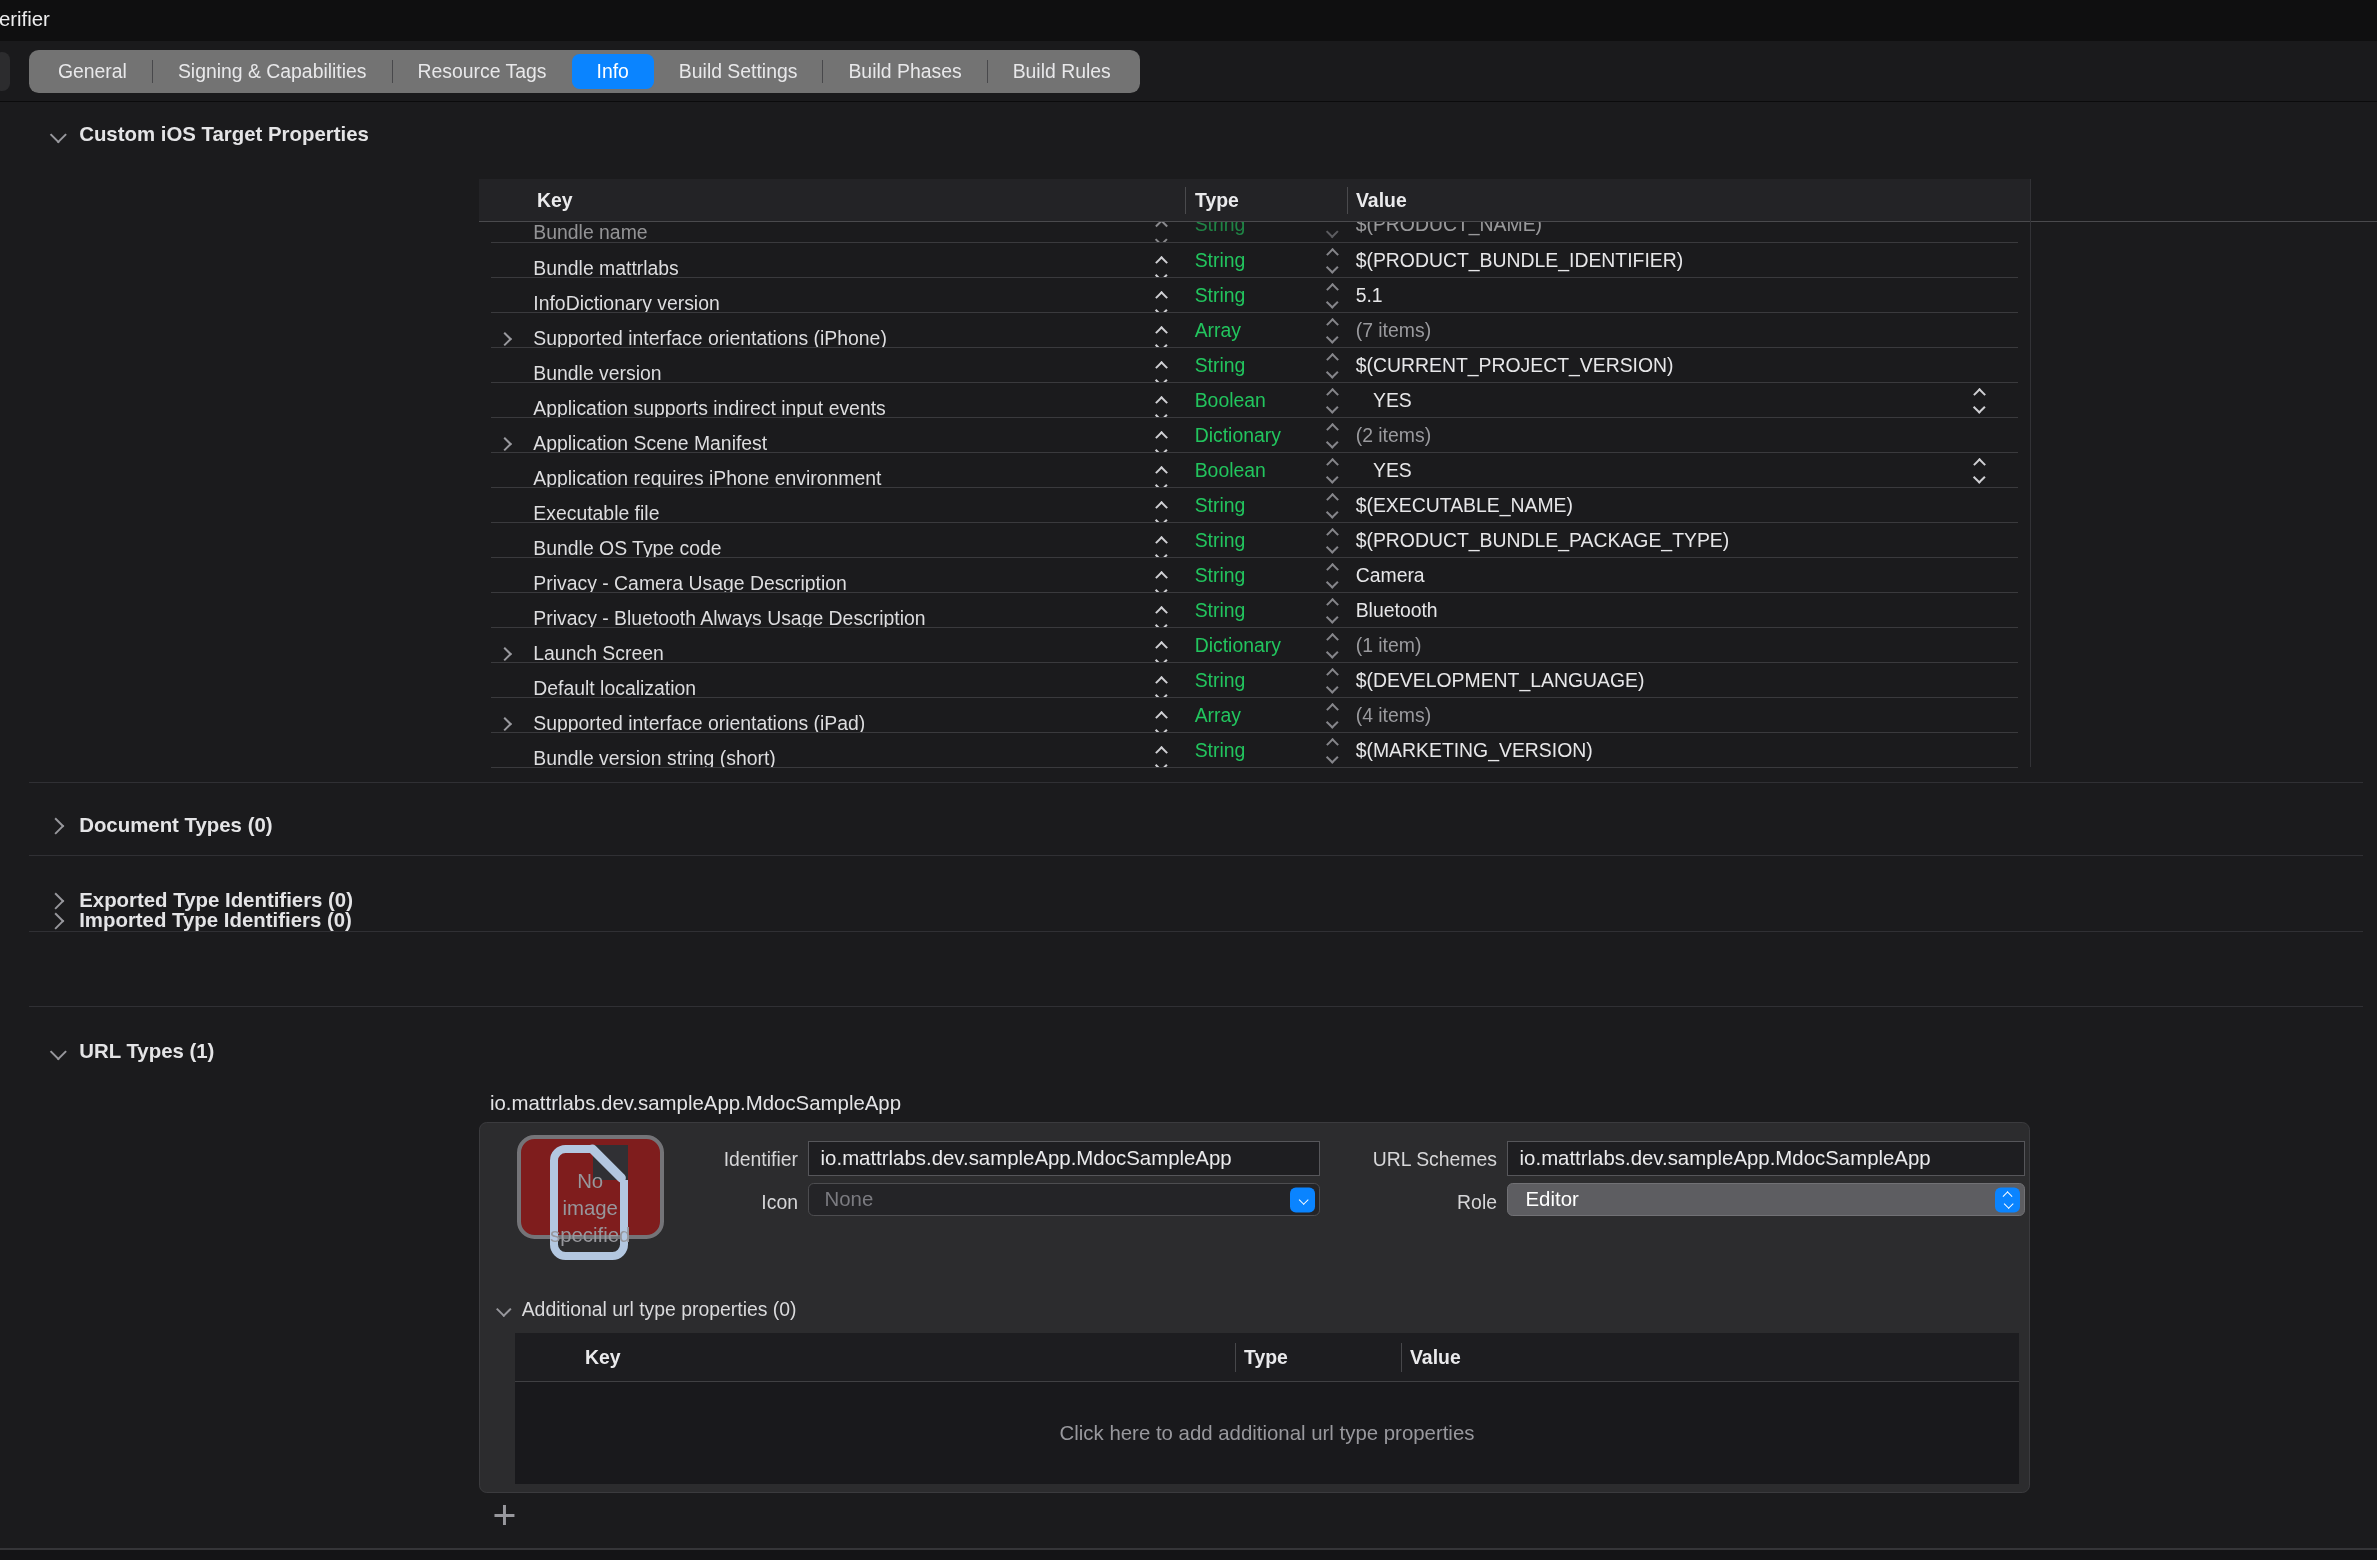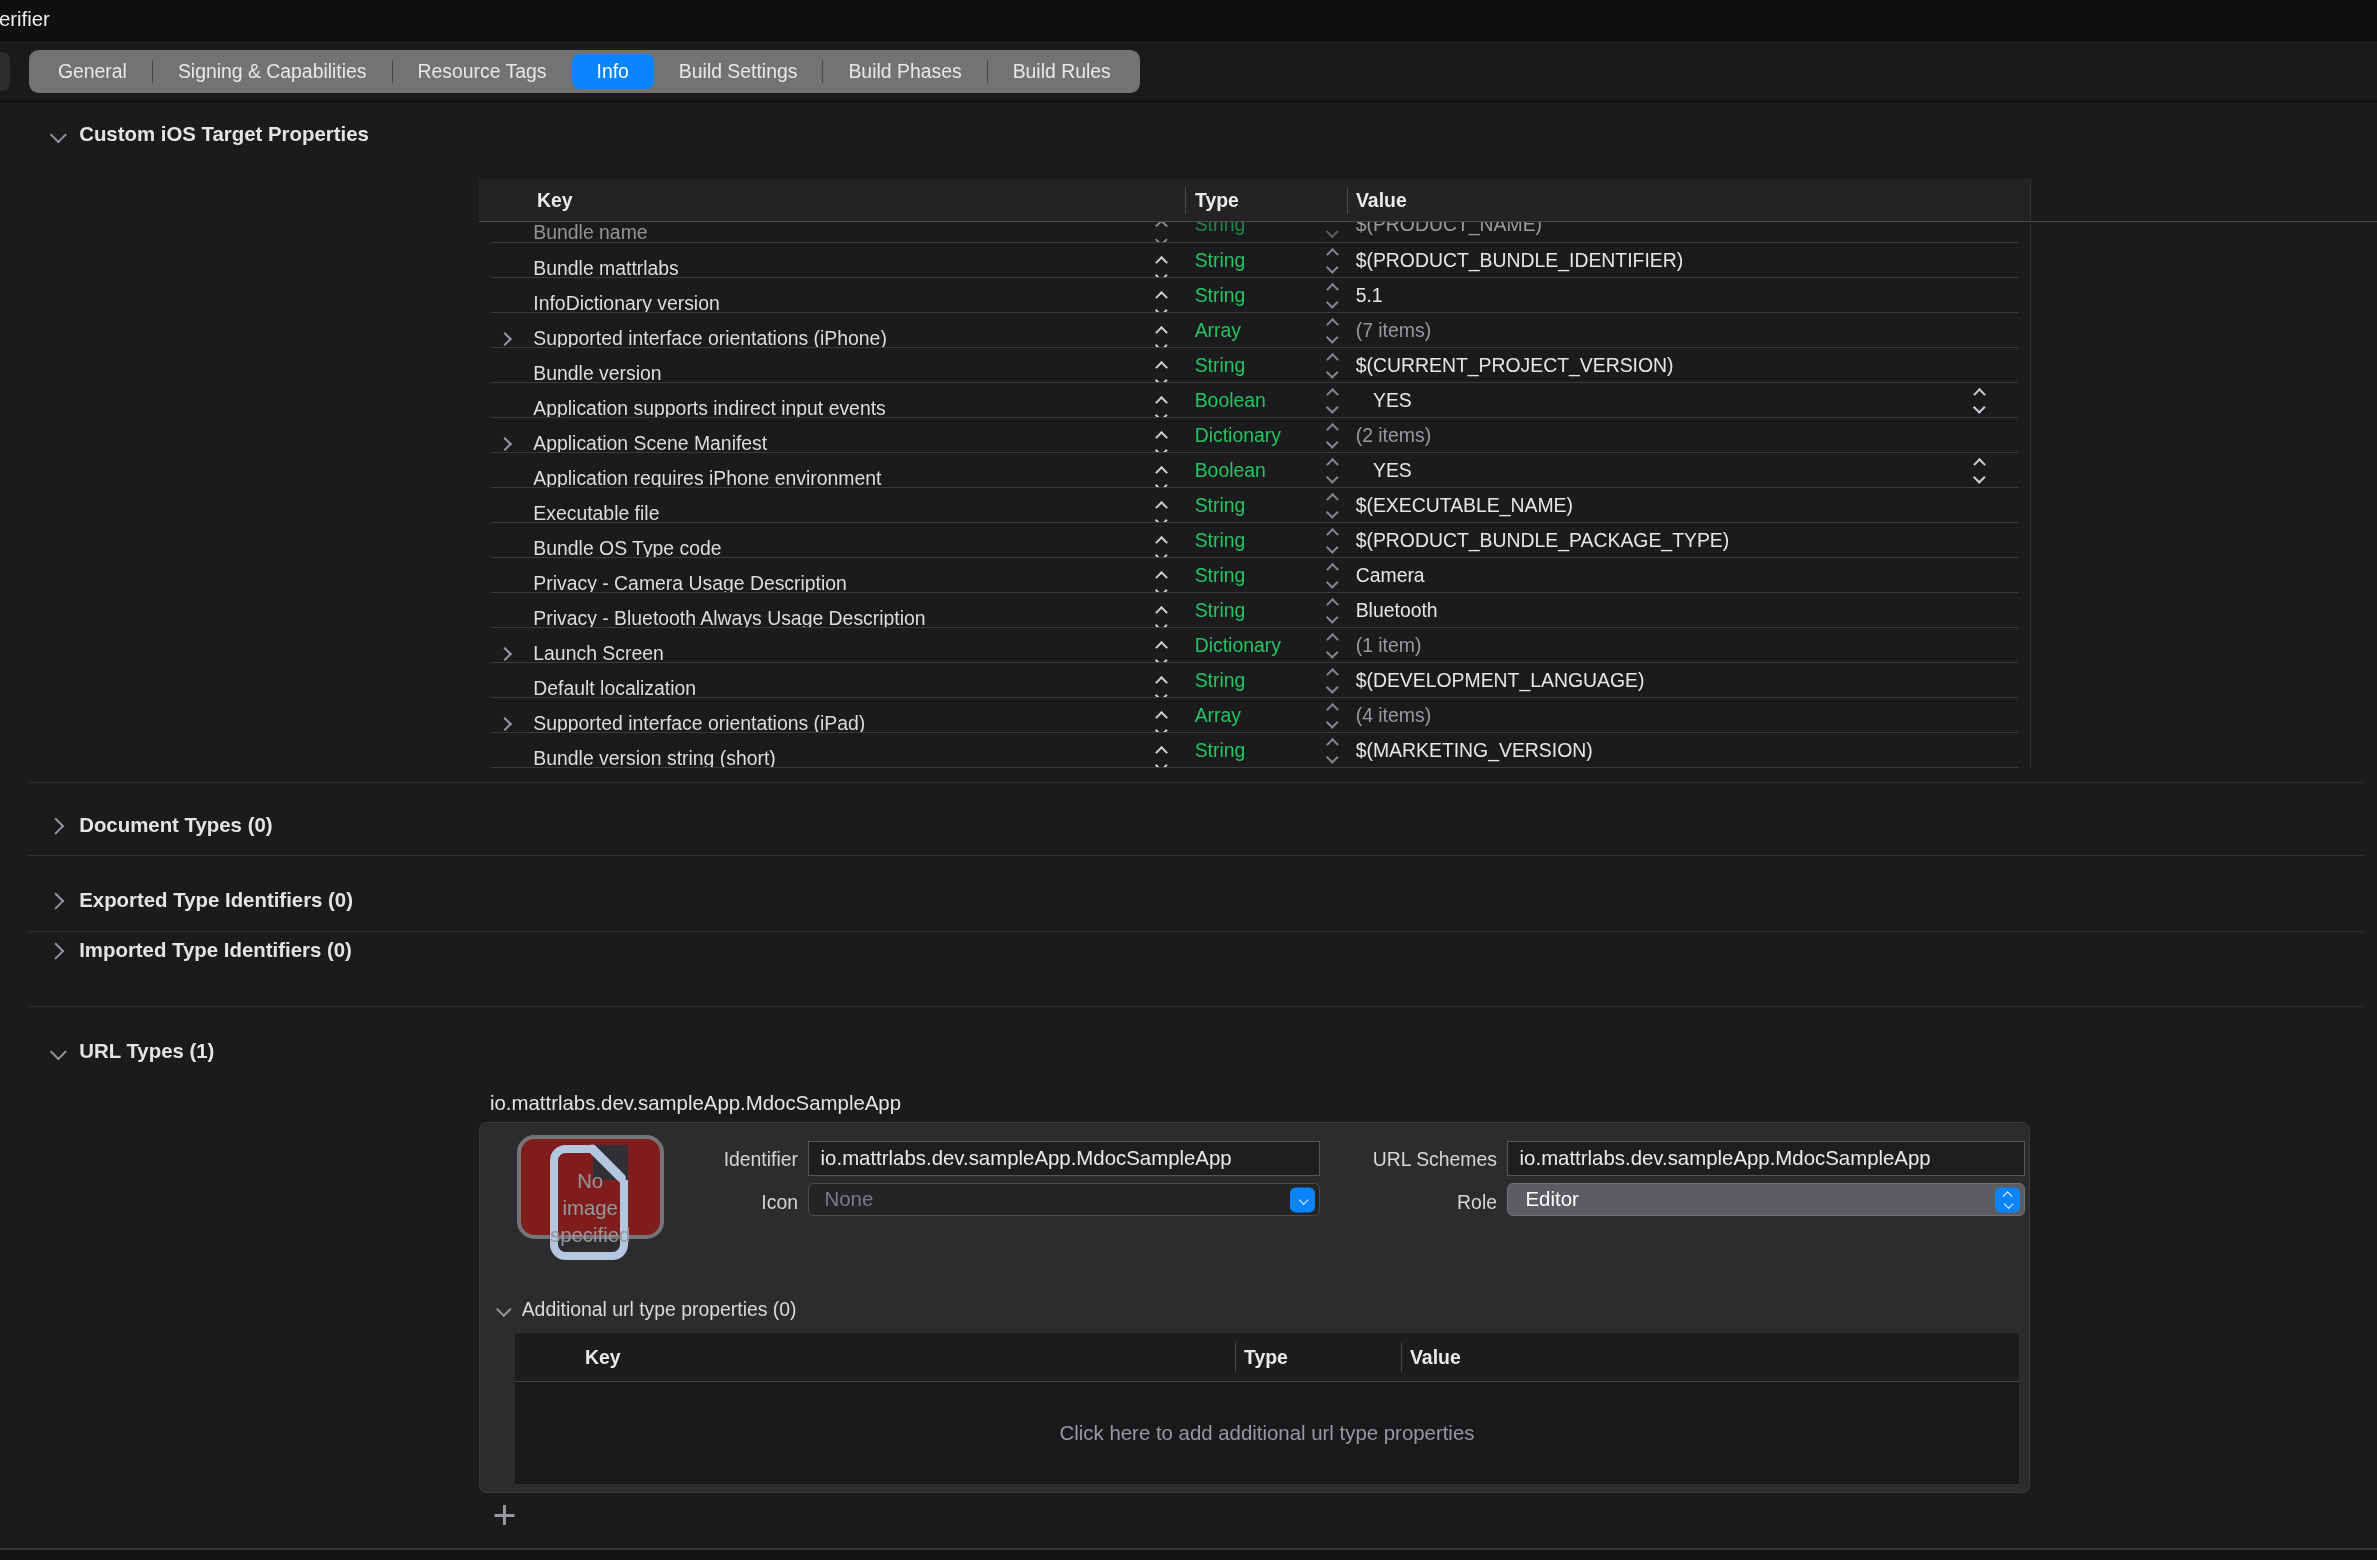"Imported Type Identifiers (0)" div.sect-head { margin-top: 30px -> none }
